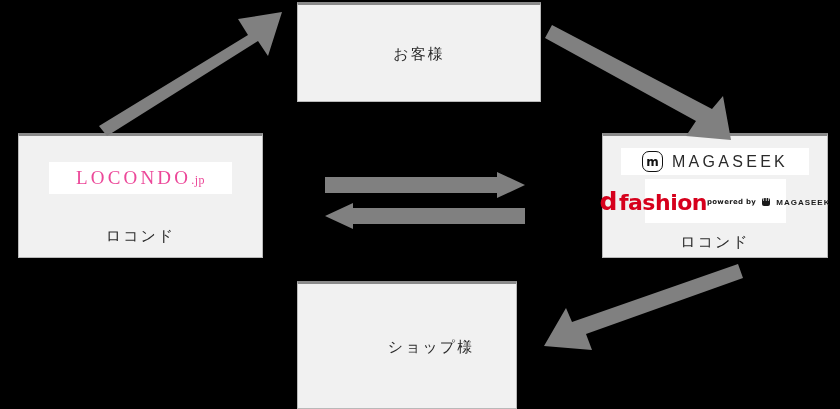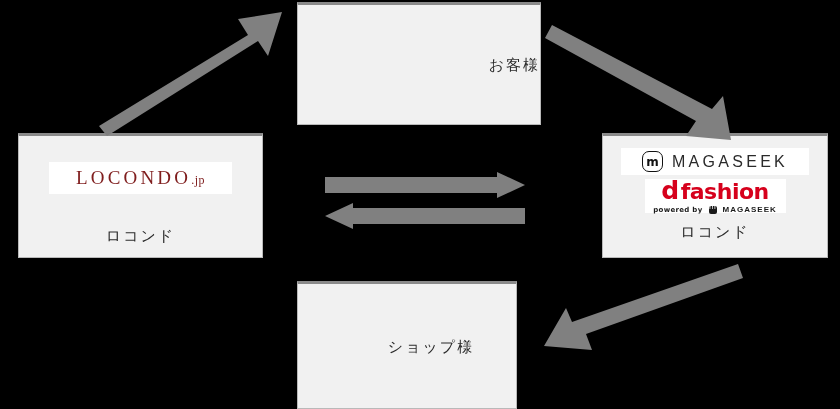"お客様" #box-customer { align-items: flex-end -> none; height: 123px -> 100px }
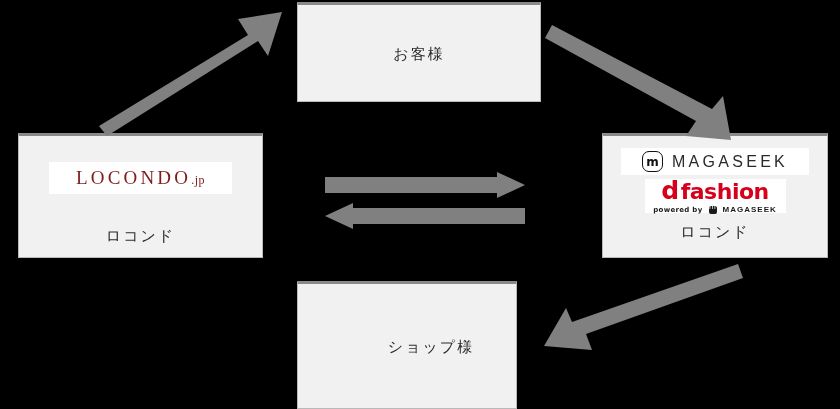"LOCONDO.jp" .locondo-wordmark { color: #7f1d1d -> #ec4899 }
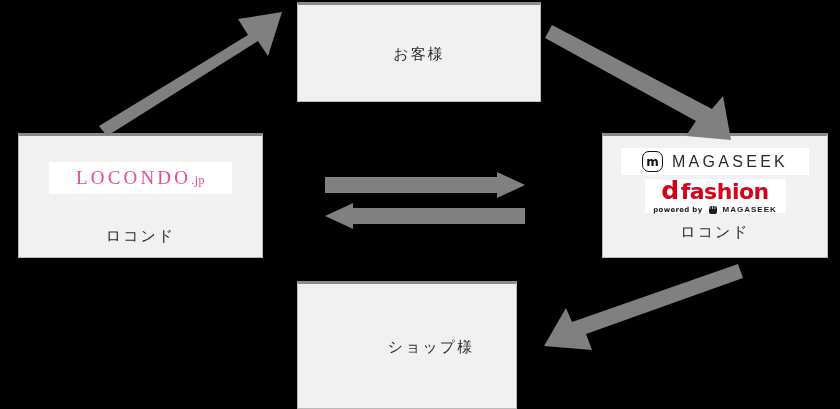"dfashion" #dfashion-logo-plate { flex-direction: column -> none; height: 34px -> 44px }
